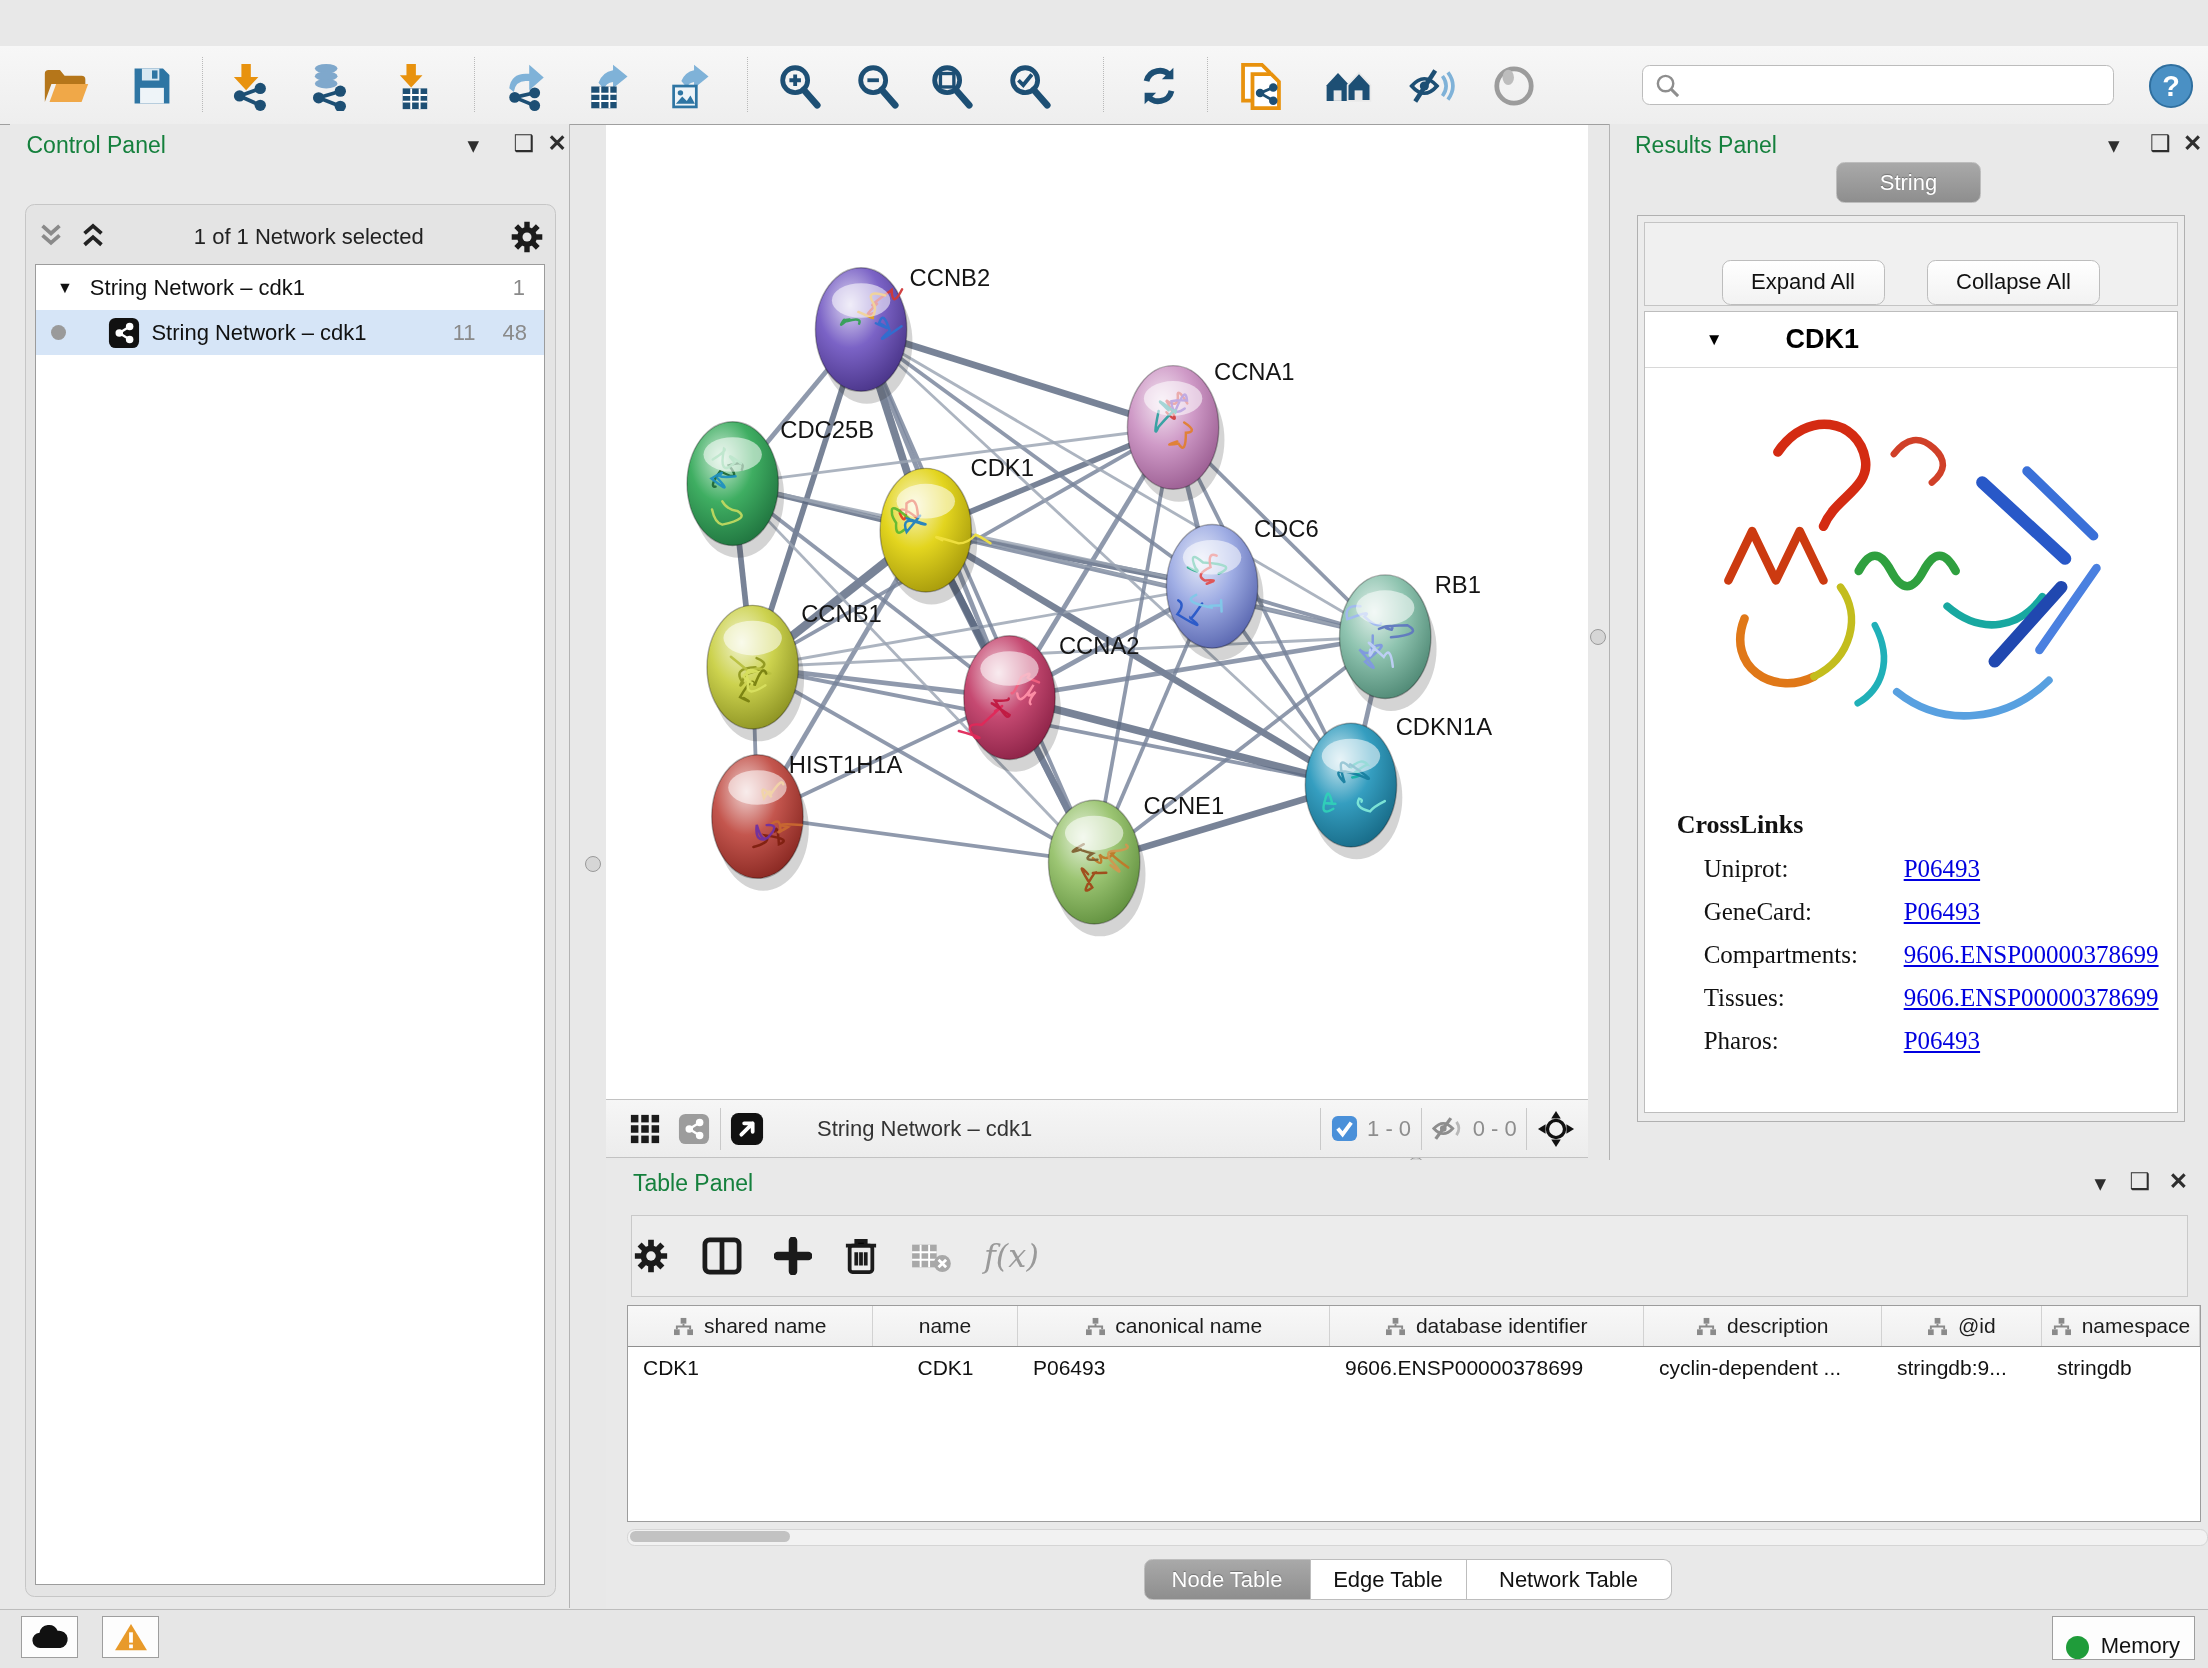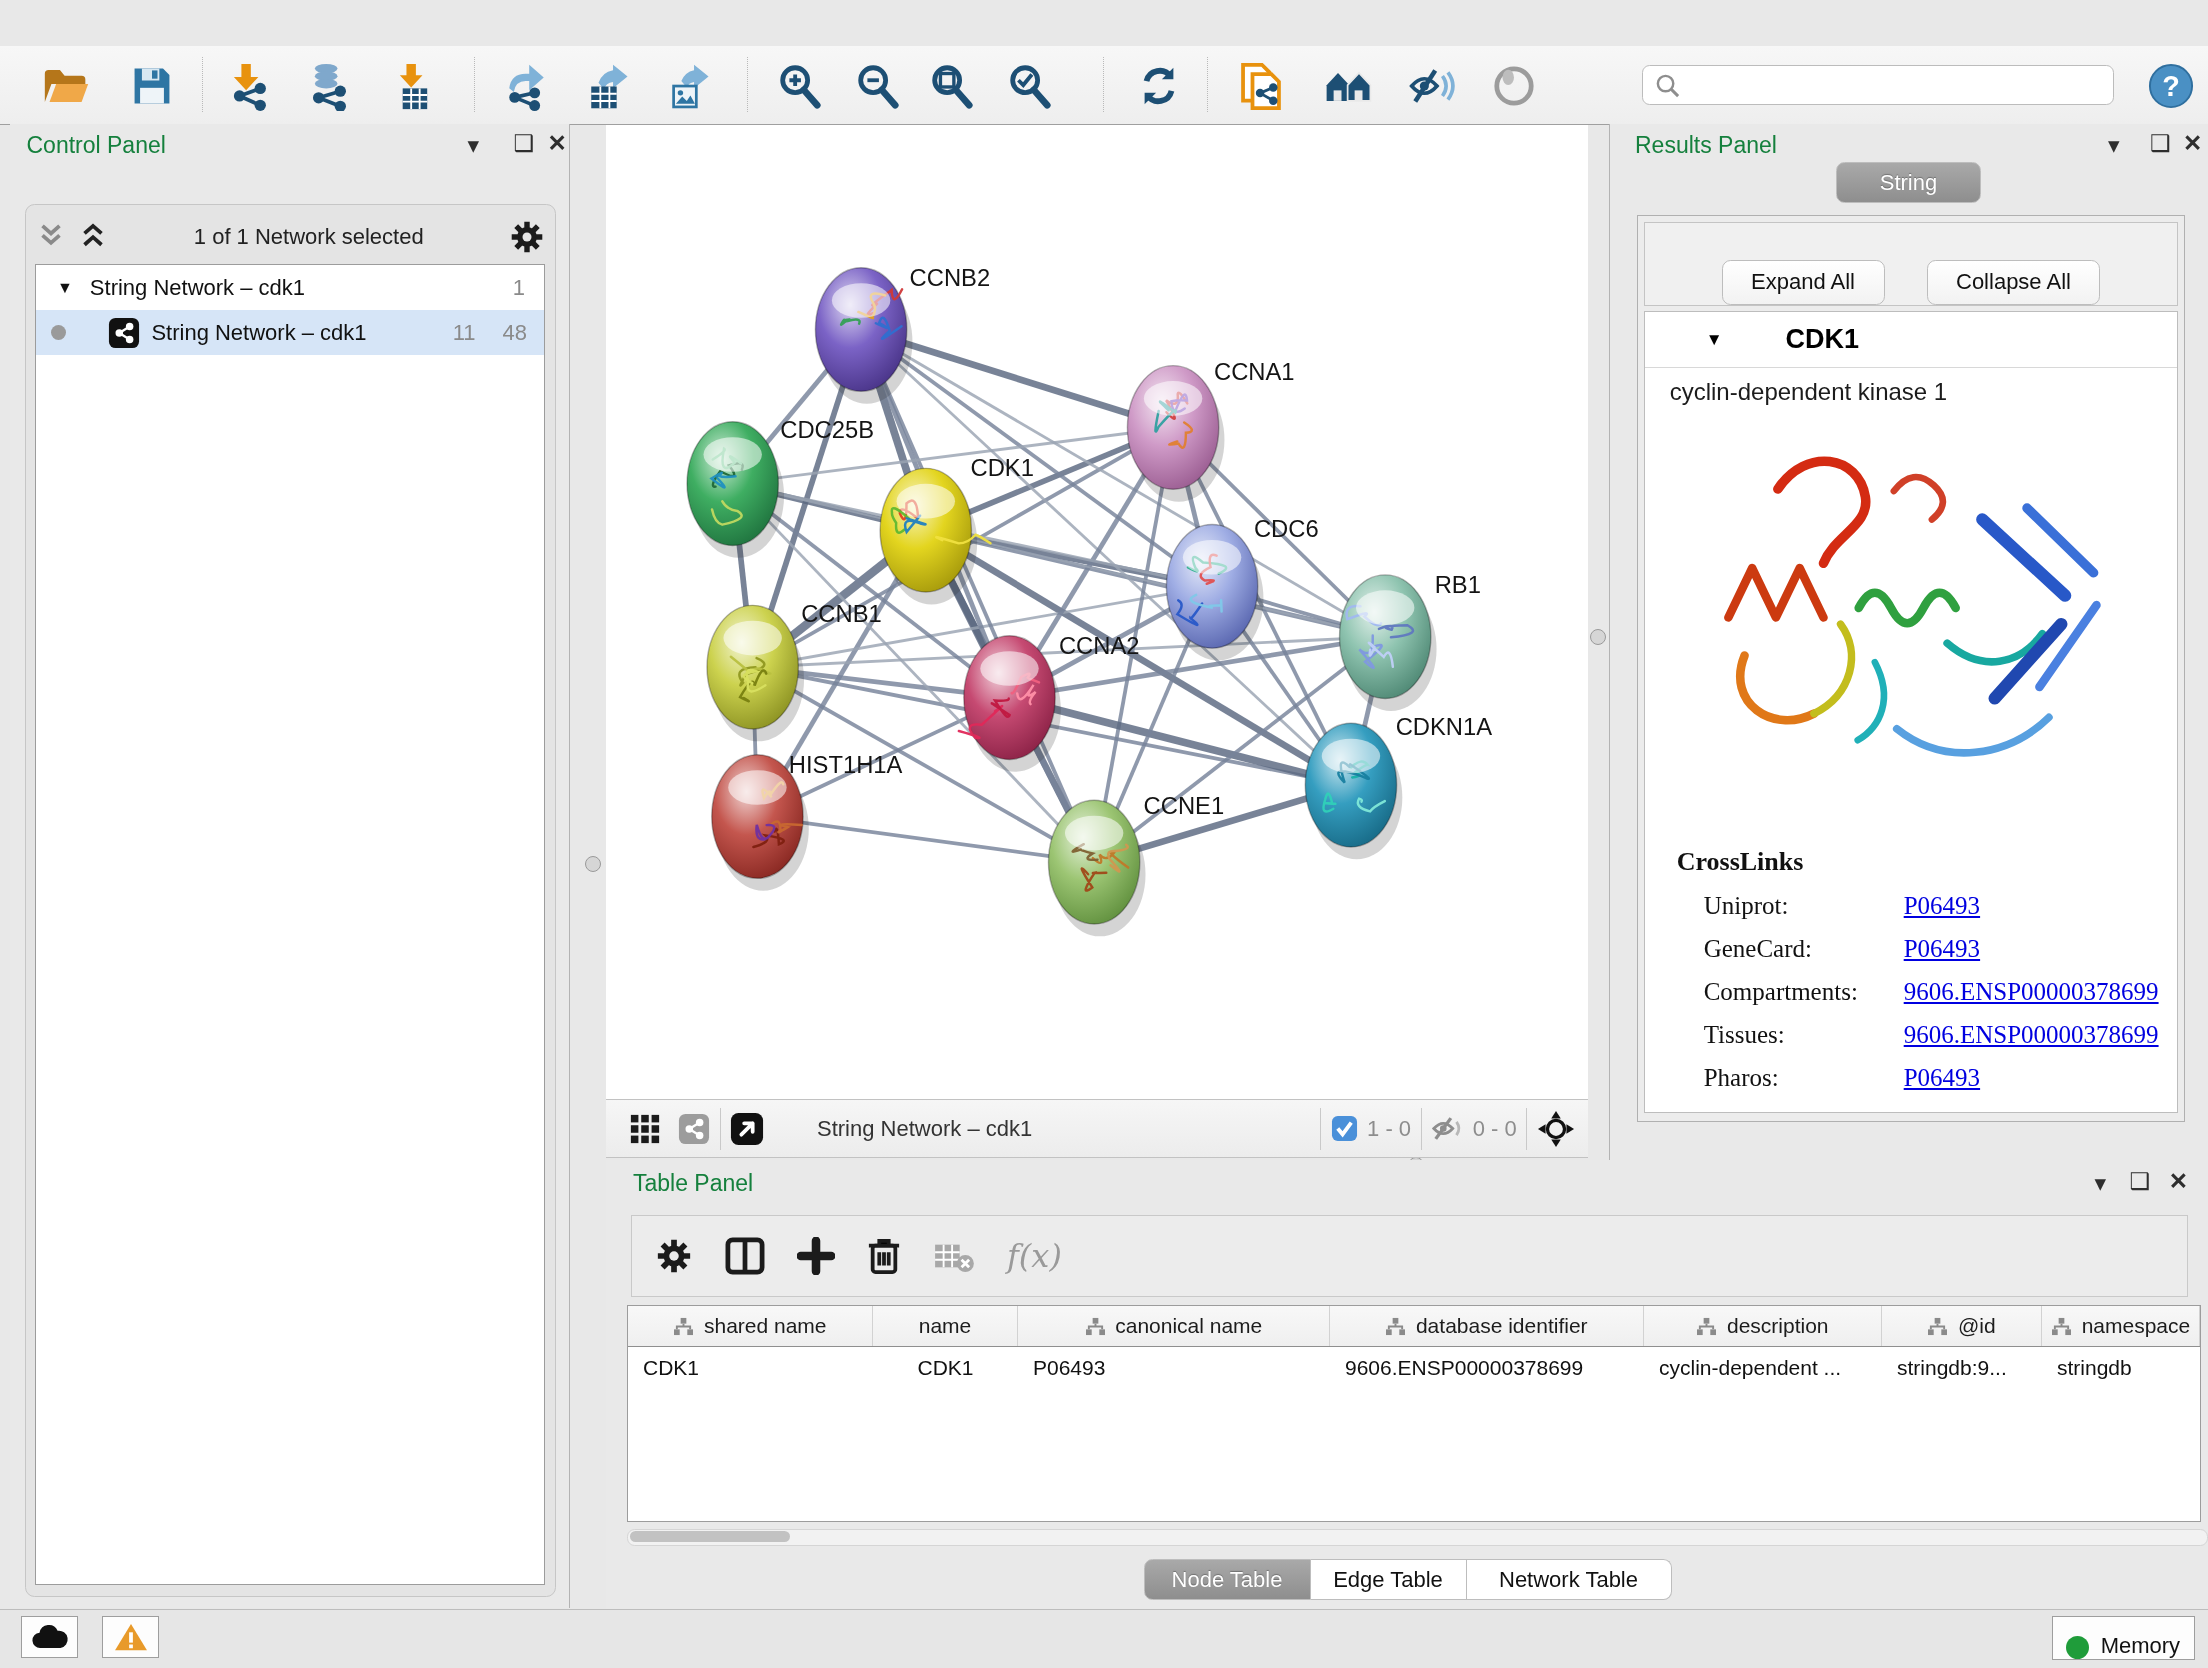"cyclin-dependent kinase 1" div.rp-desc { html: <div>cyclin-dependent kinase 1</div> -> none }
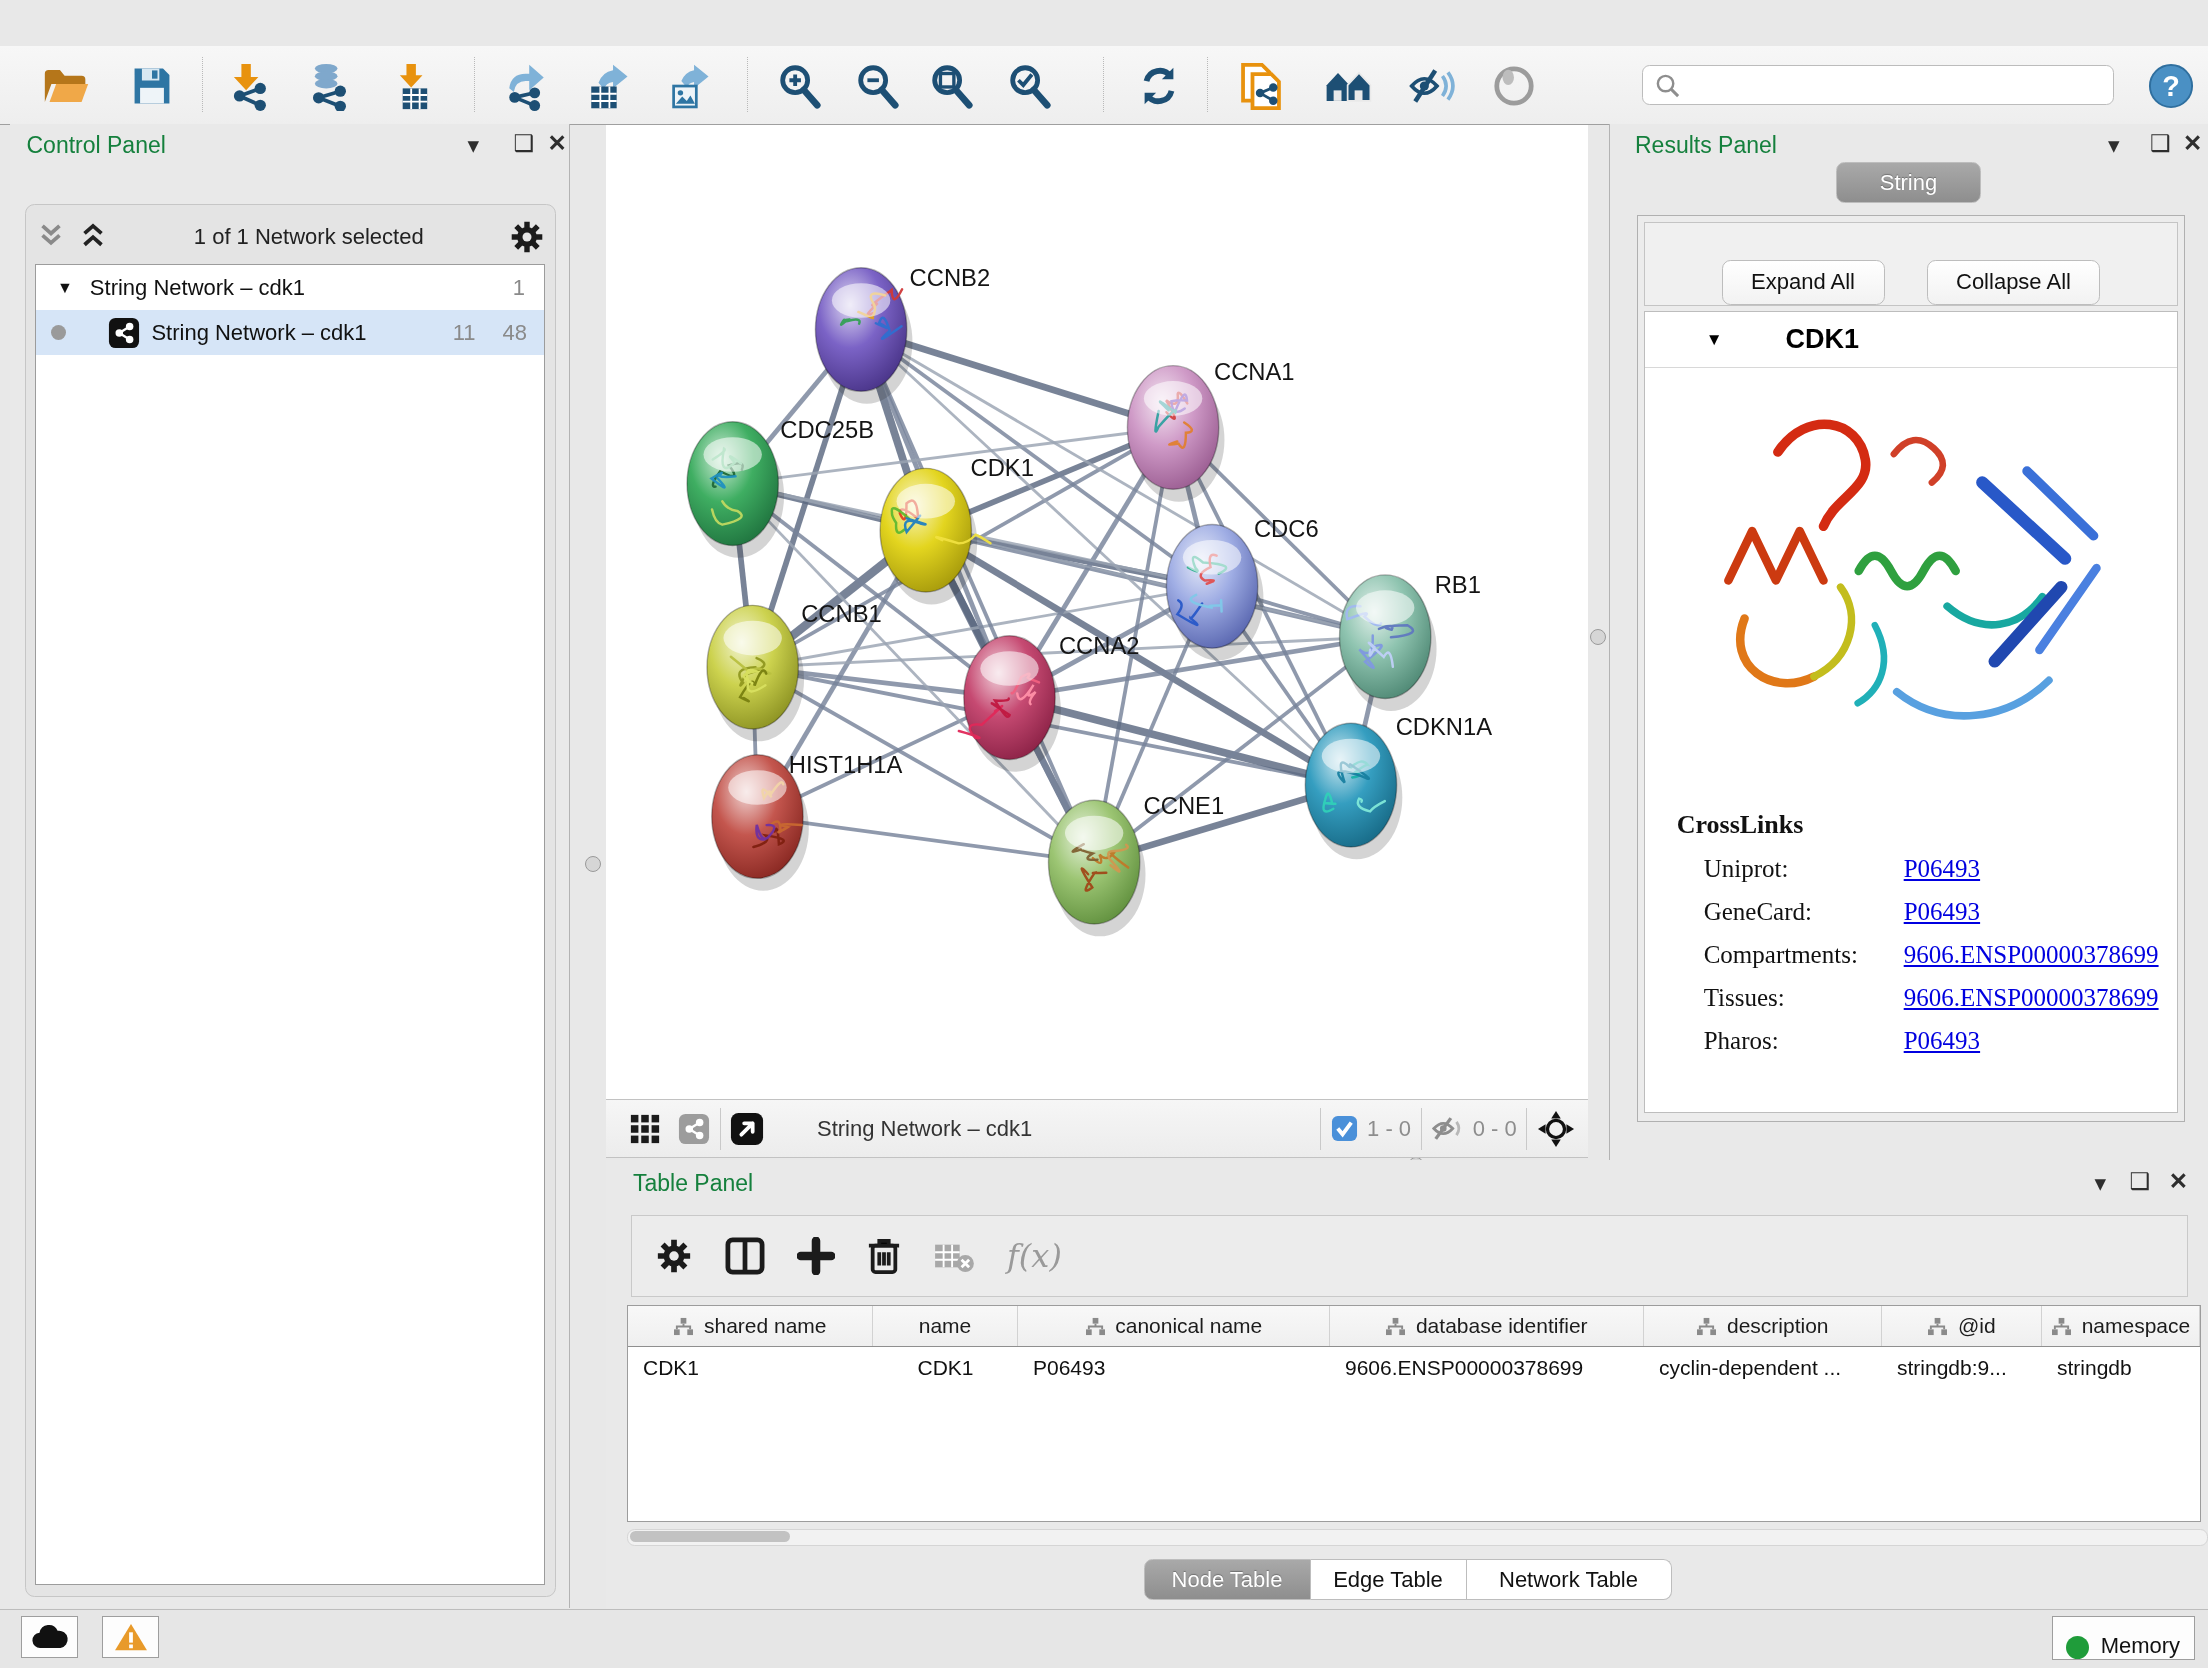"f(x)" .tp-toolbar { padding-left: 23px -> none }
